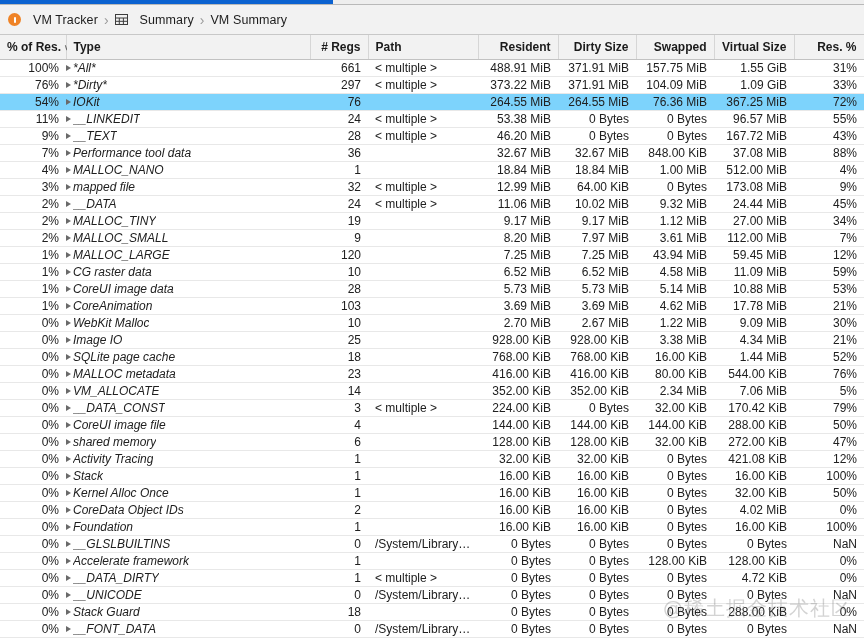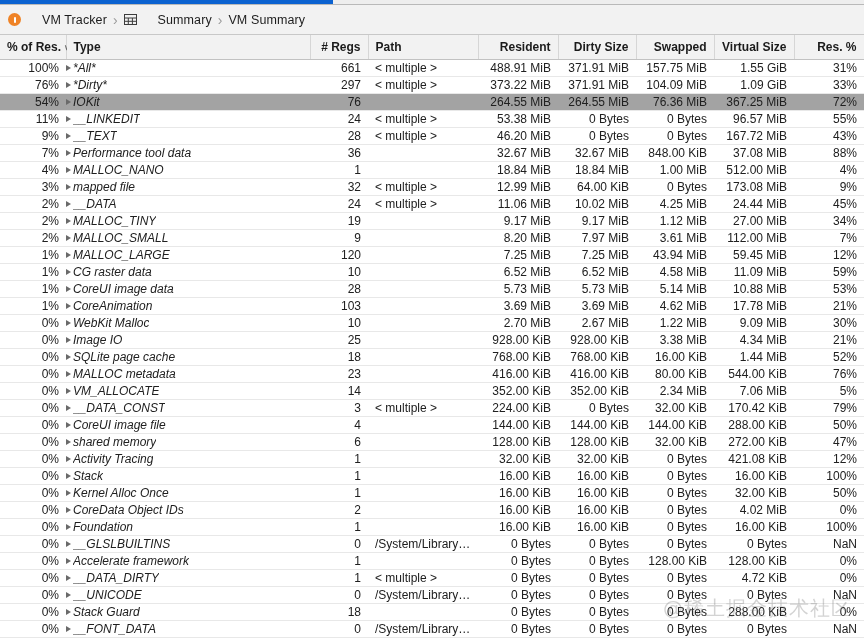"VM Tracker" .crumb { gap: 21px -> 12px }
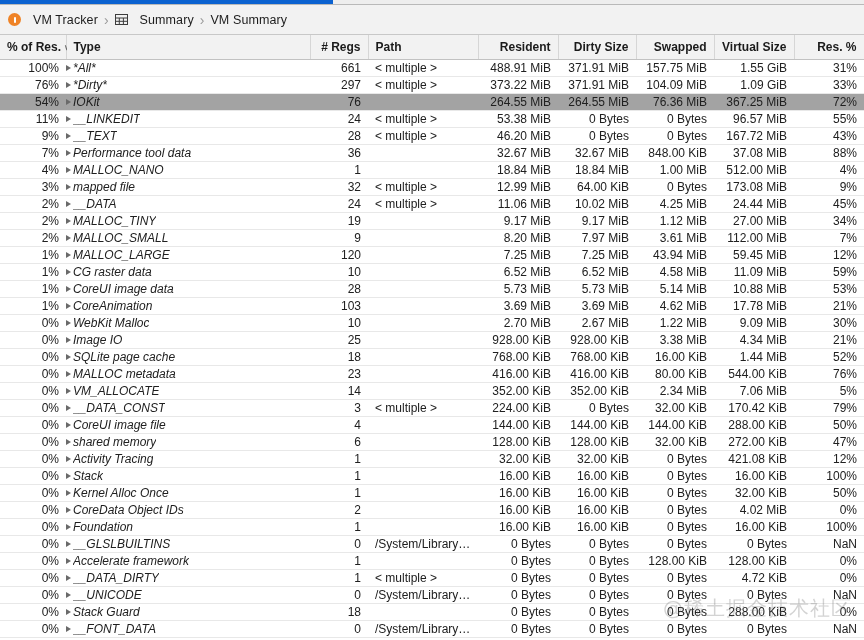"54%" tr.selected { background: #a3a3a3 -> #7dd3fc }
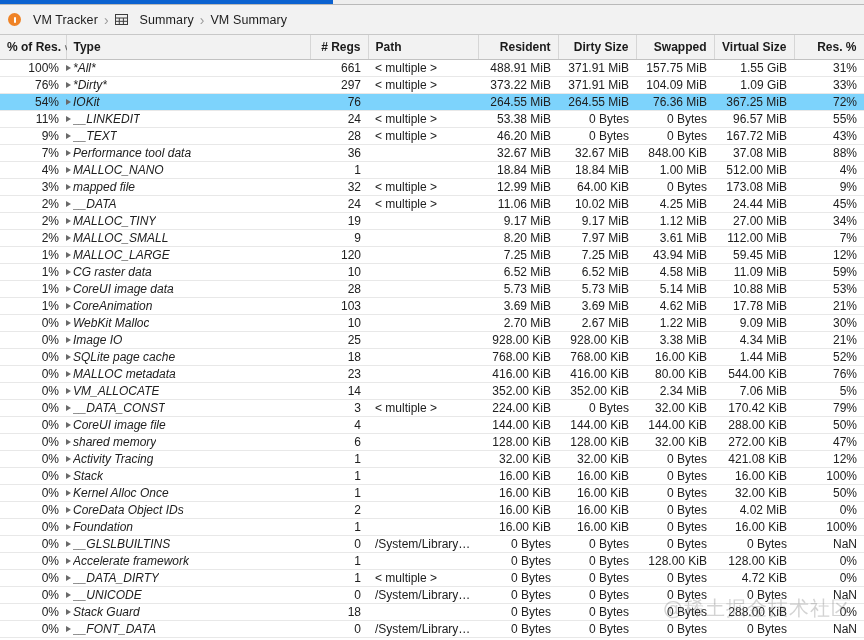"4.25 MiB" td.ar { text: 4.25 -> 9.32 }
